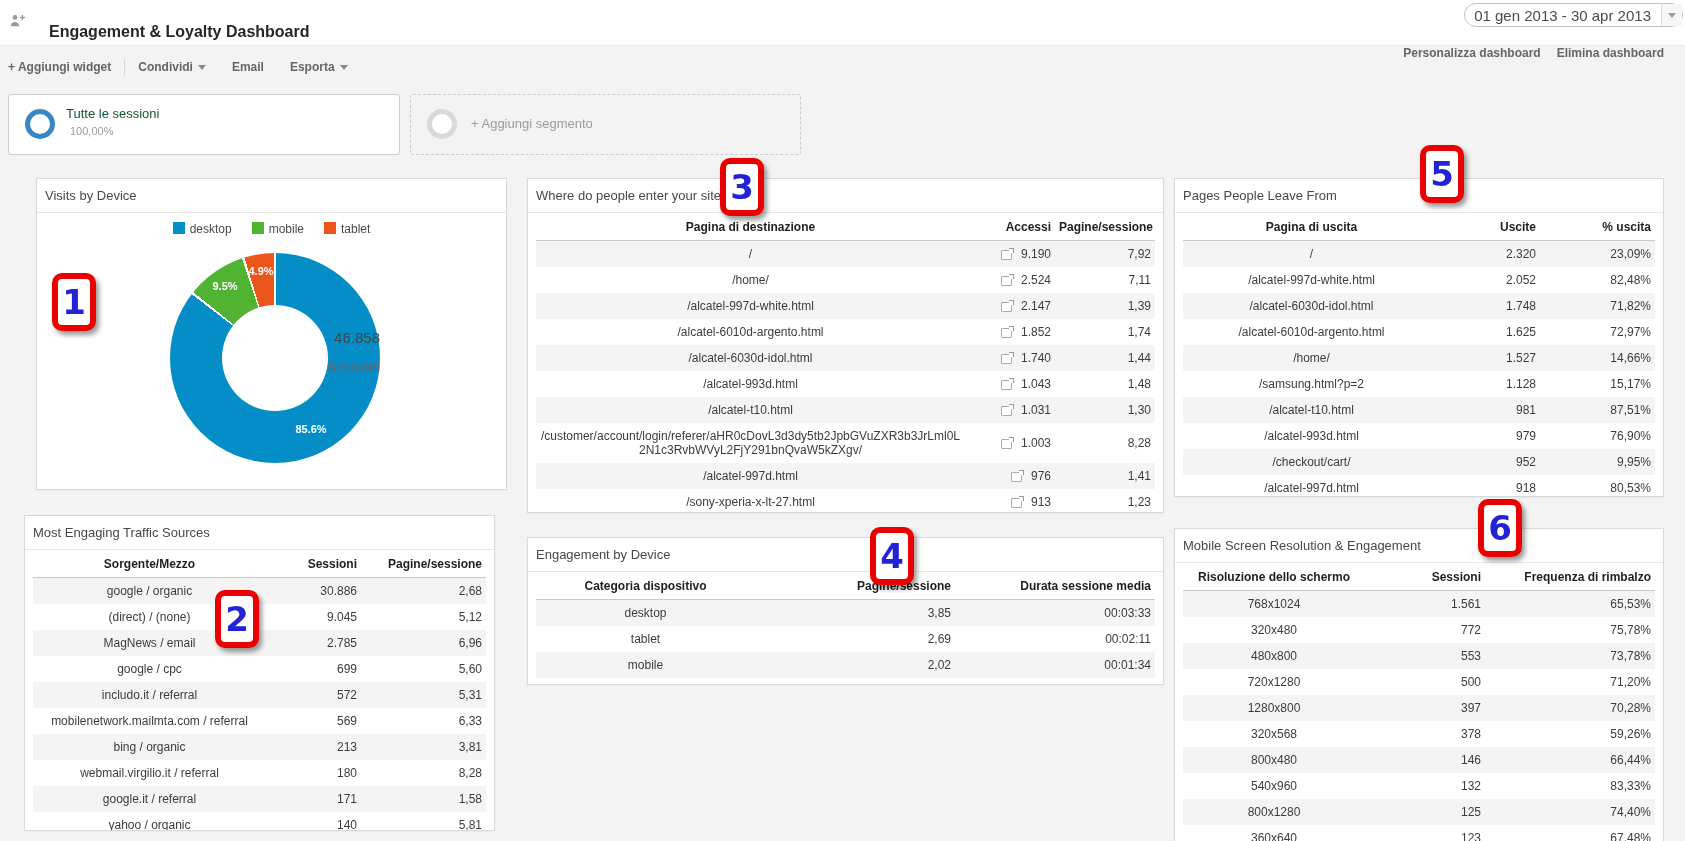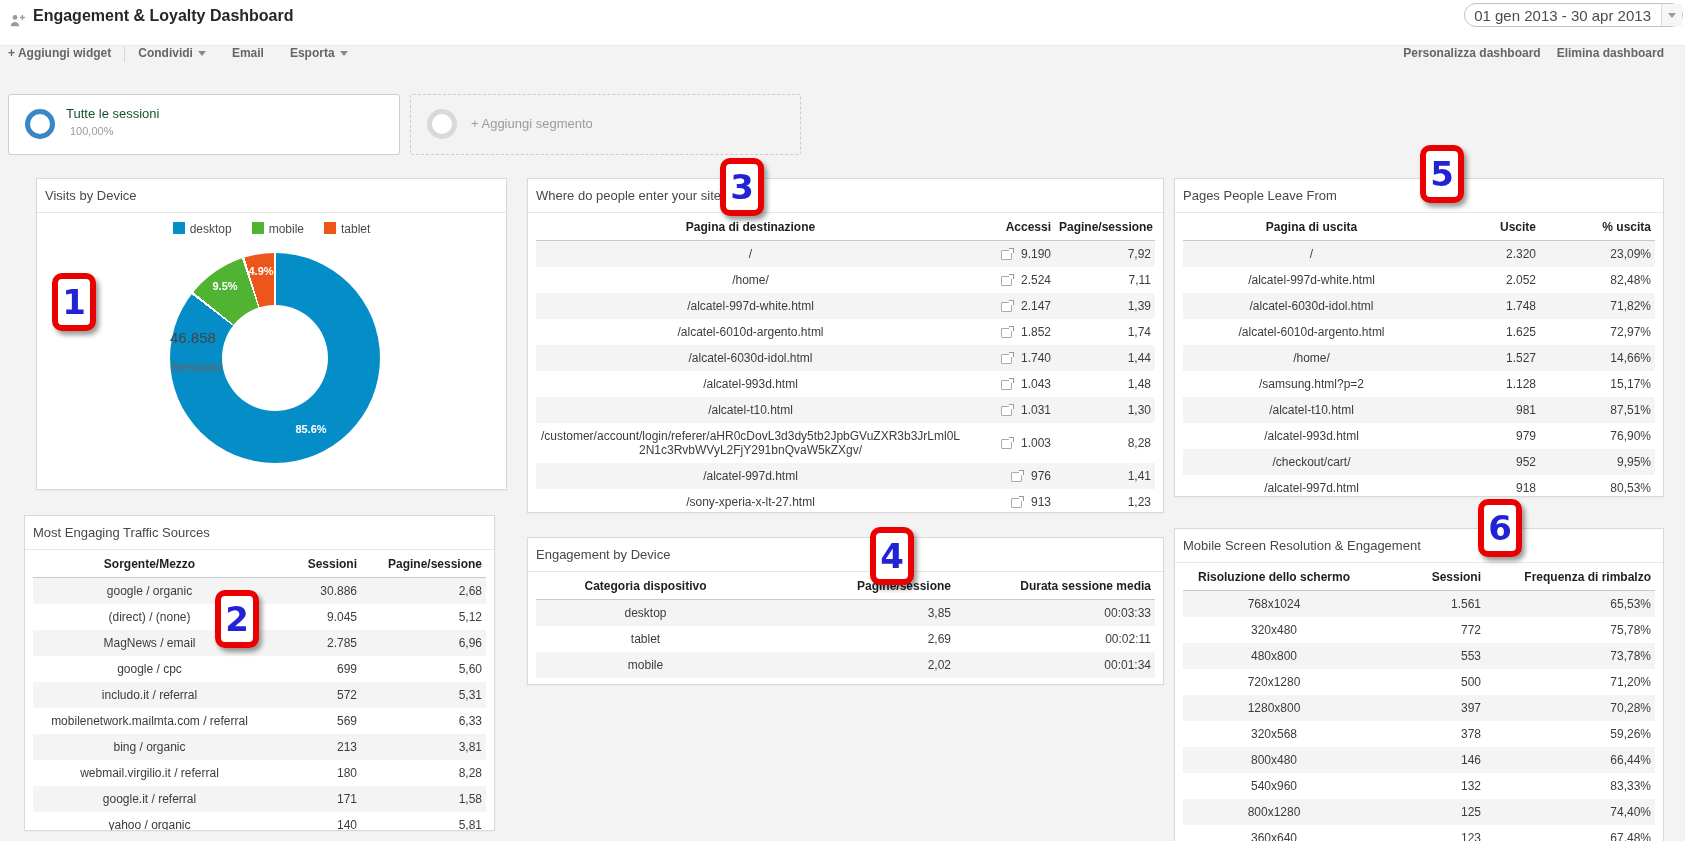"Engagement & Loyalty Dashboard" .page-title { margin: 0 -> 16px }
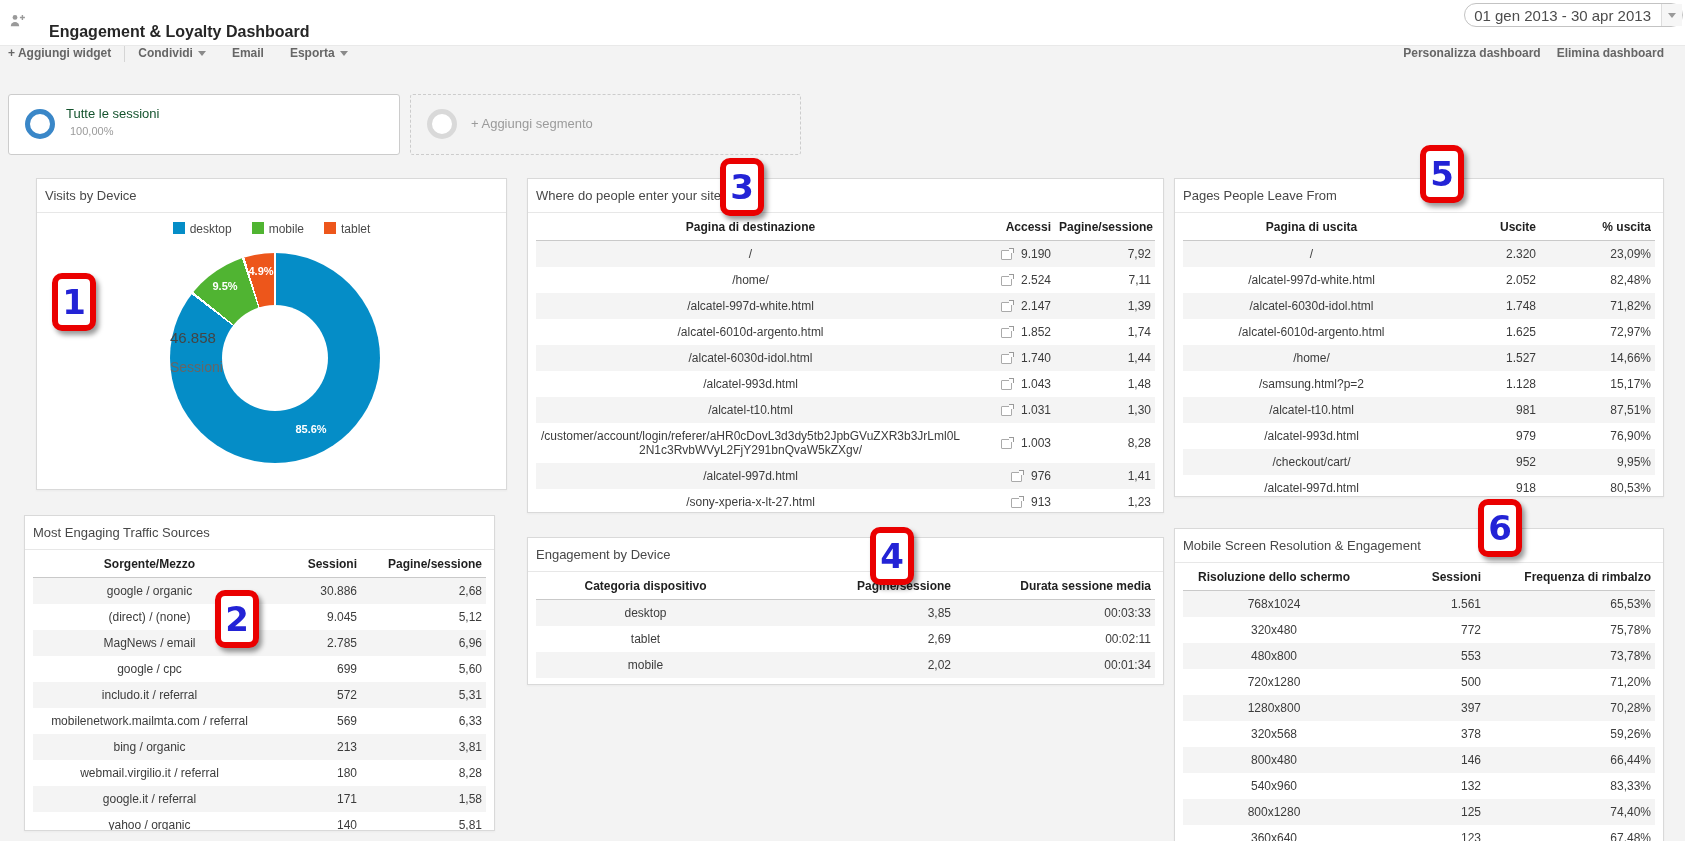"+ Aggiungi widget" .tool-left { align-items: flex-start -> center }
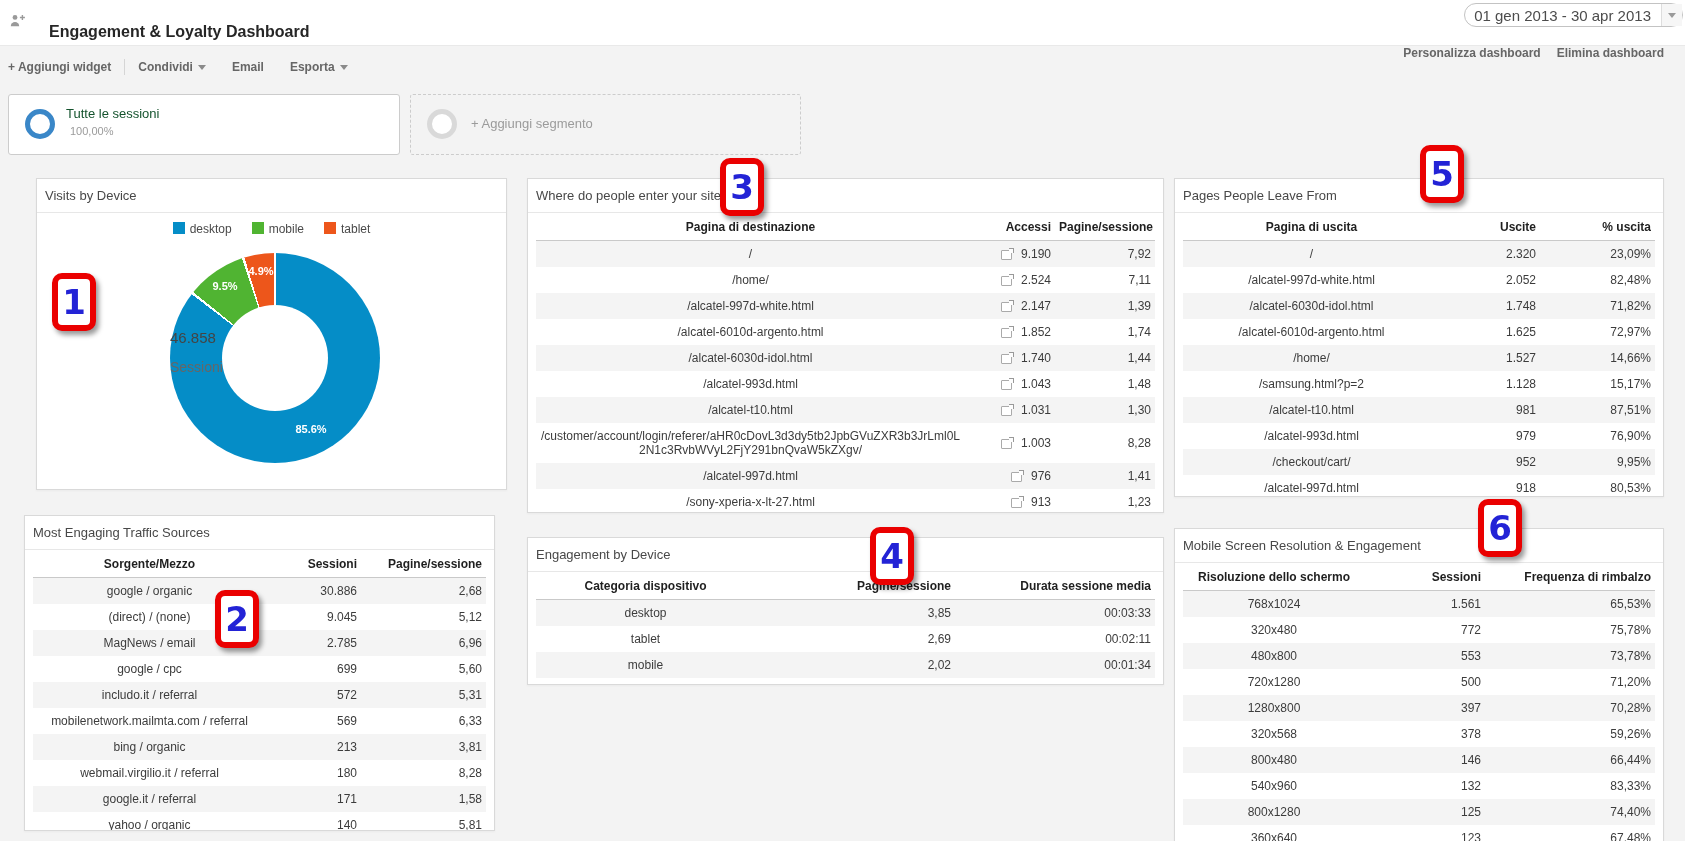"46.858" .donut-center { text-align: left -> right }
